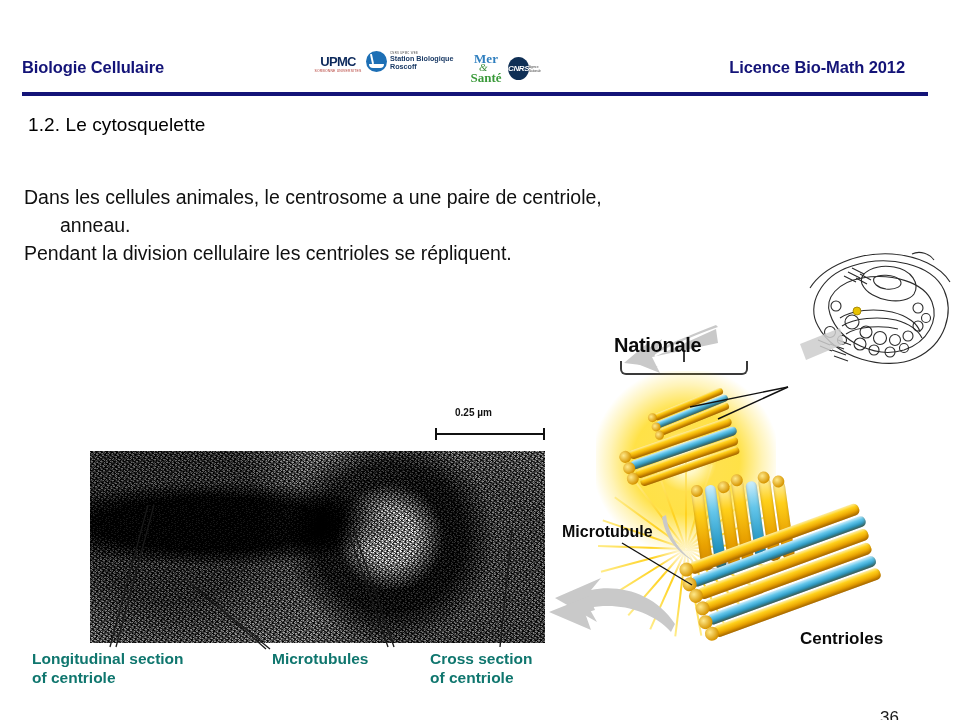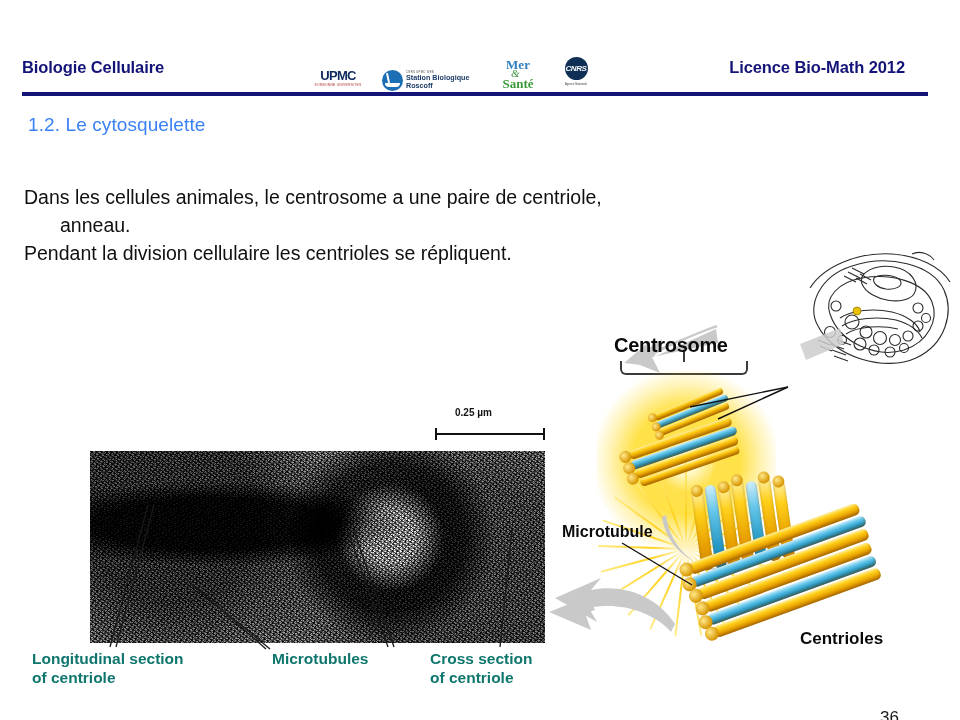"UPMC" #logos { align-items: flex-end -> flex-start; gap: 16px -> 0 }
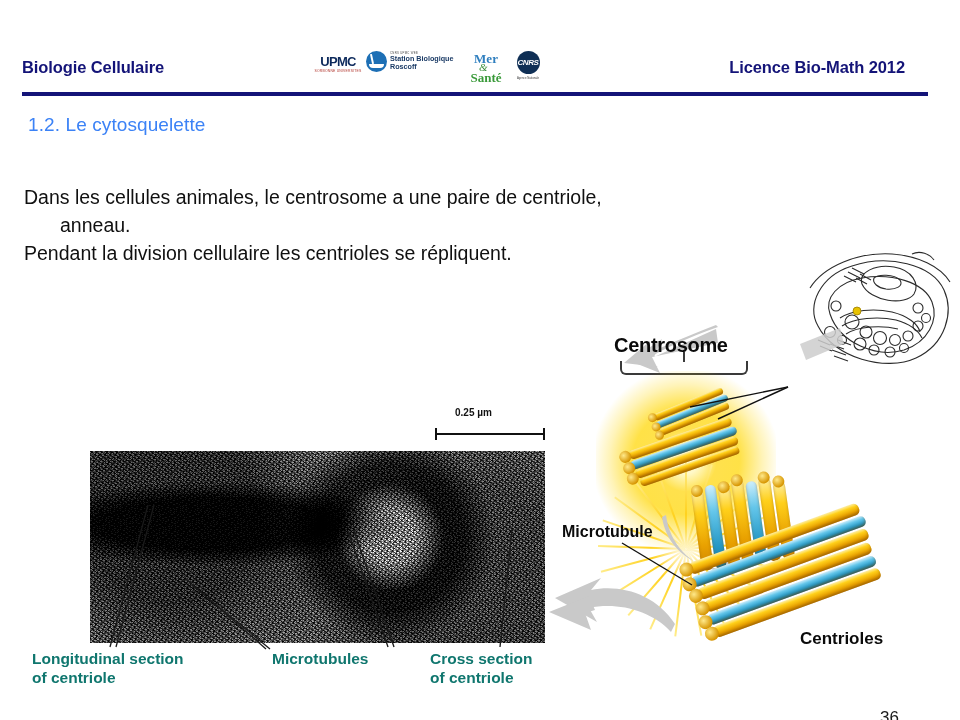"CNRS" .logo-cnrs { flex-direction: column -> none }
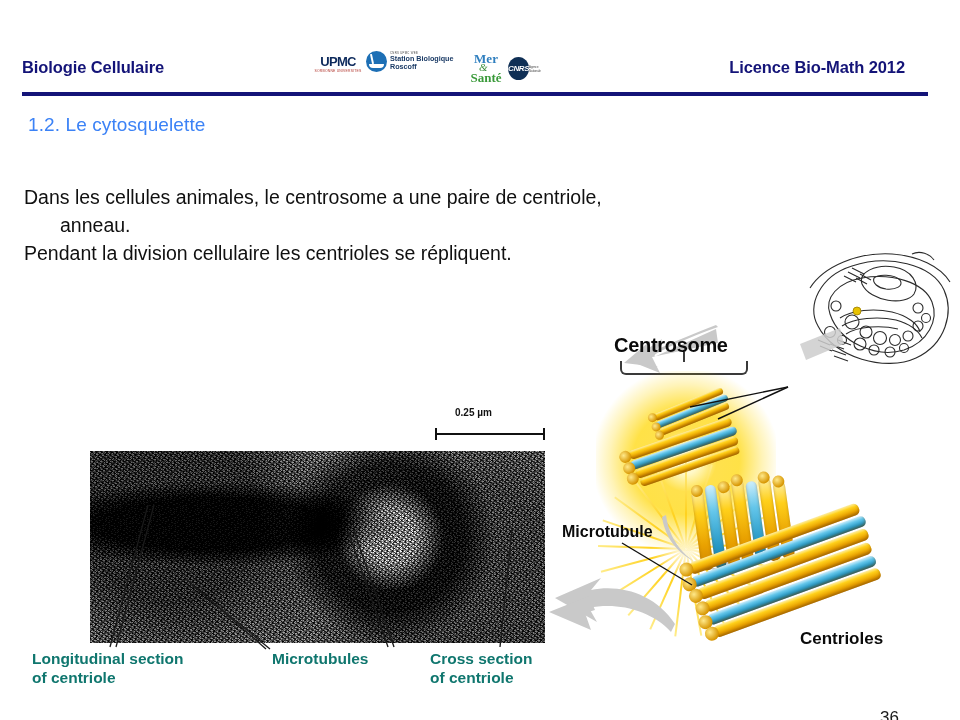"1.2. Le cytosquelette" #slide-title { color: #3b82f6 -> #000000 }
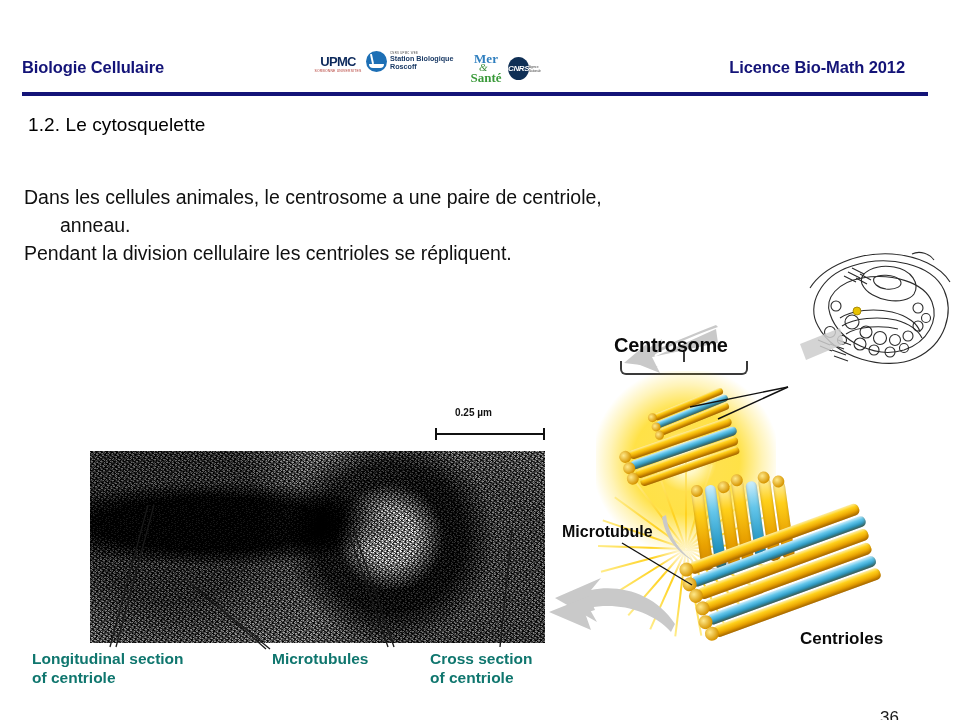"Centrosome" div.diag-label { text: Centrosome -> Nationale }
